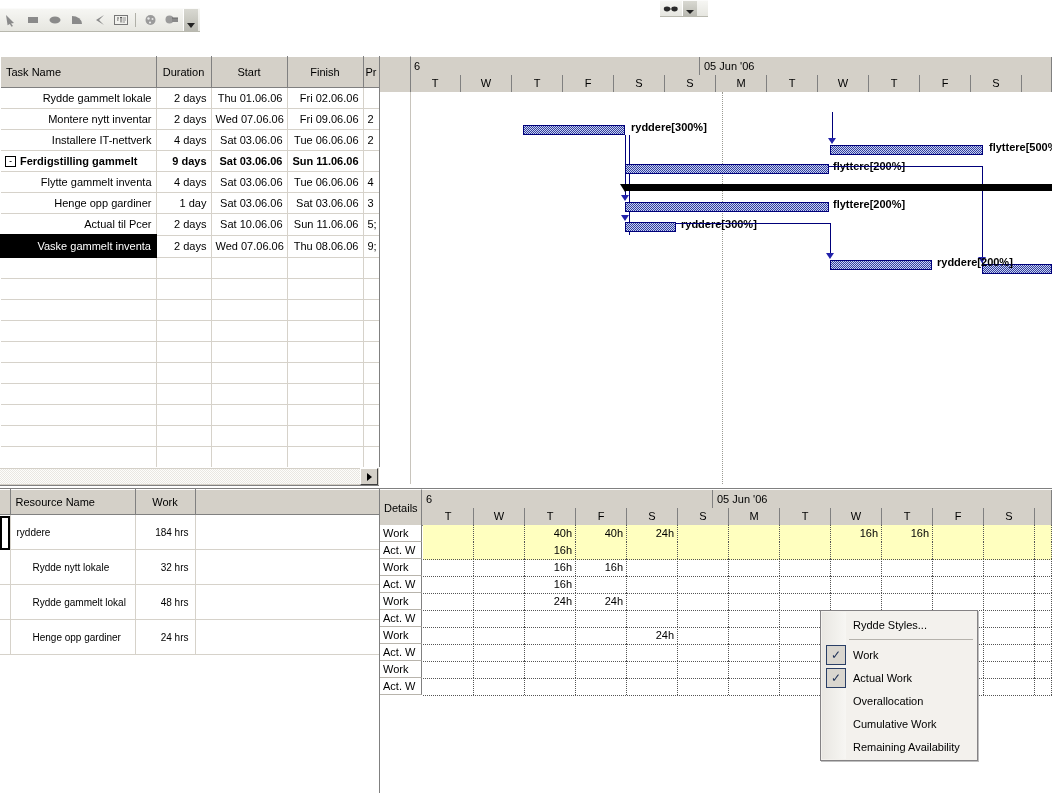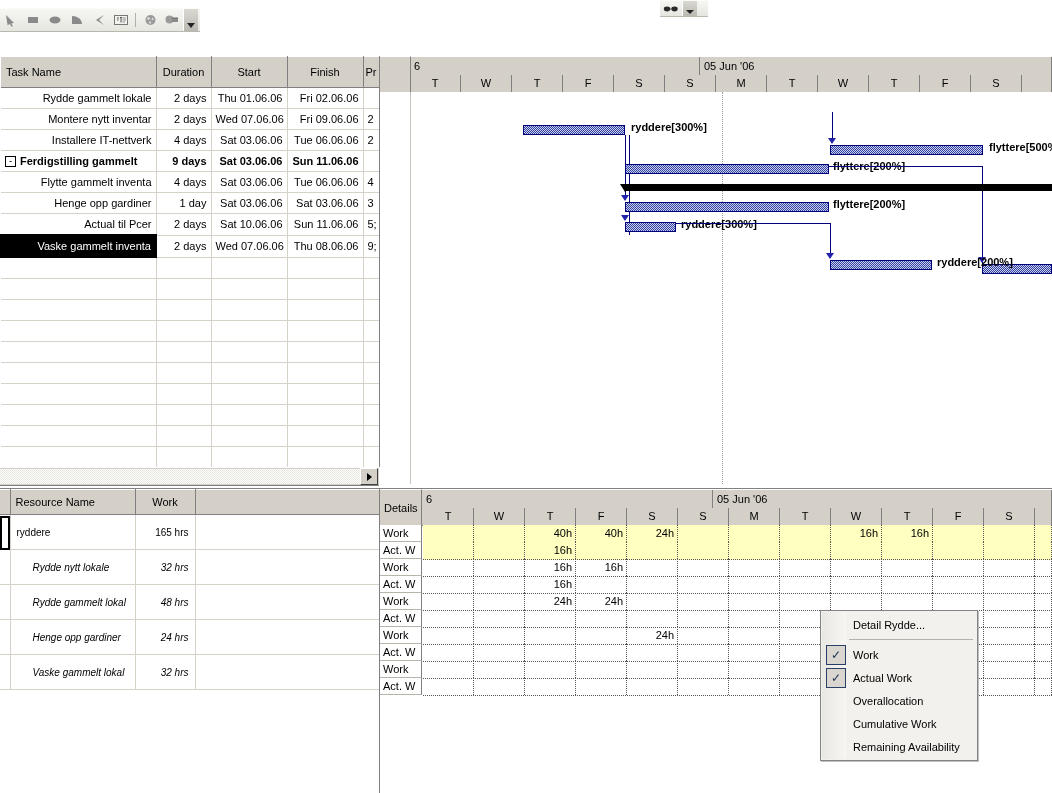"165 hrs" td.rwork { text: 165 -> 184 }
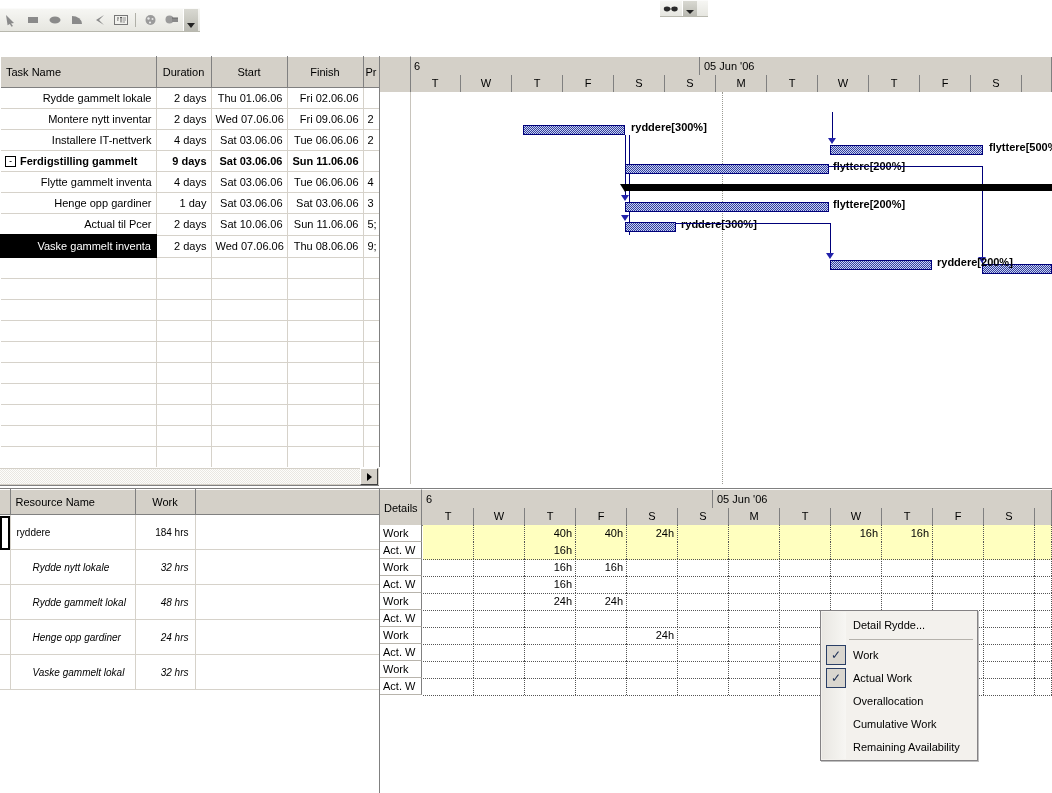"Rydde nytt lokale" .assign td { font-style: italic -> none }
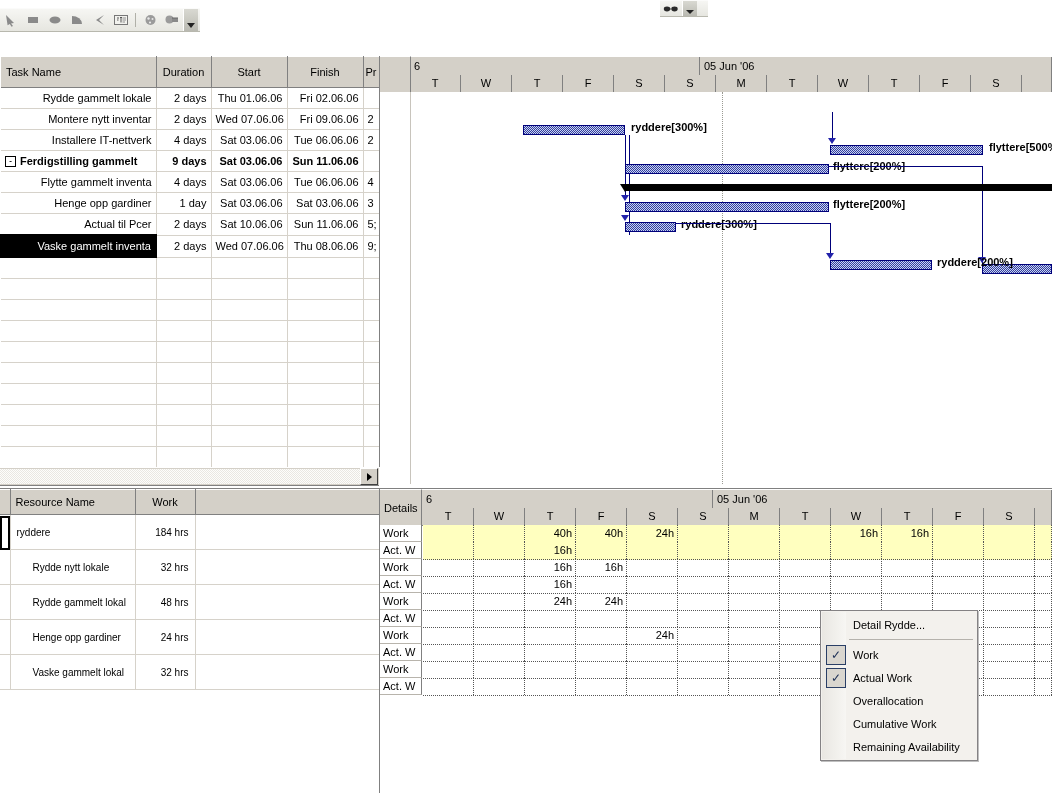"Detail Rydde..." span { text: Detail Rydde -> Rydde Styles }
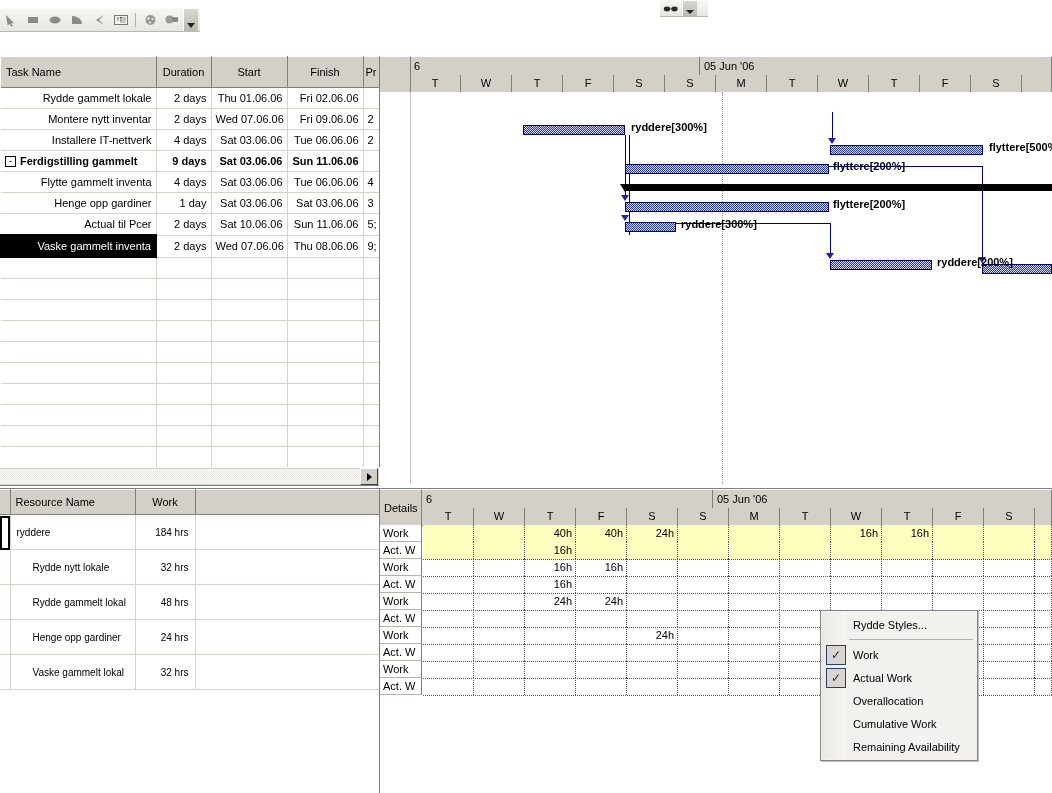"Vaske gammelt lokal" tr.assign { html: <tr> <td></td> <td>Vaske gammelt lokal</td> <td>32 hrs</td> <td></td> </tr> -> none }
